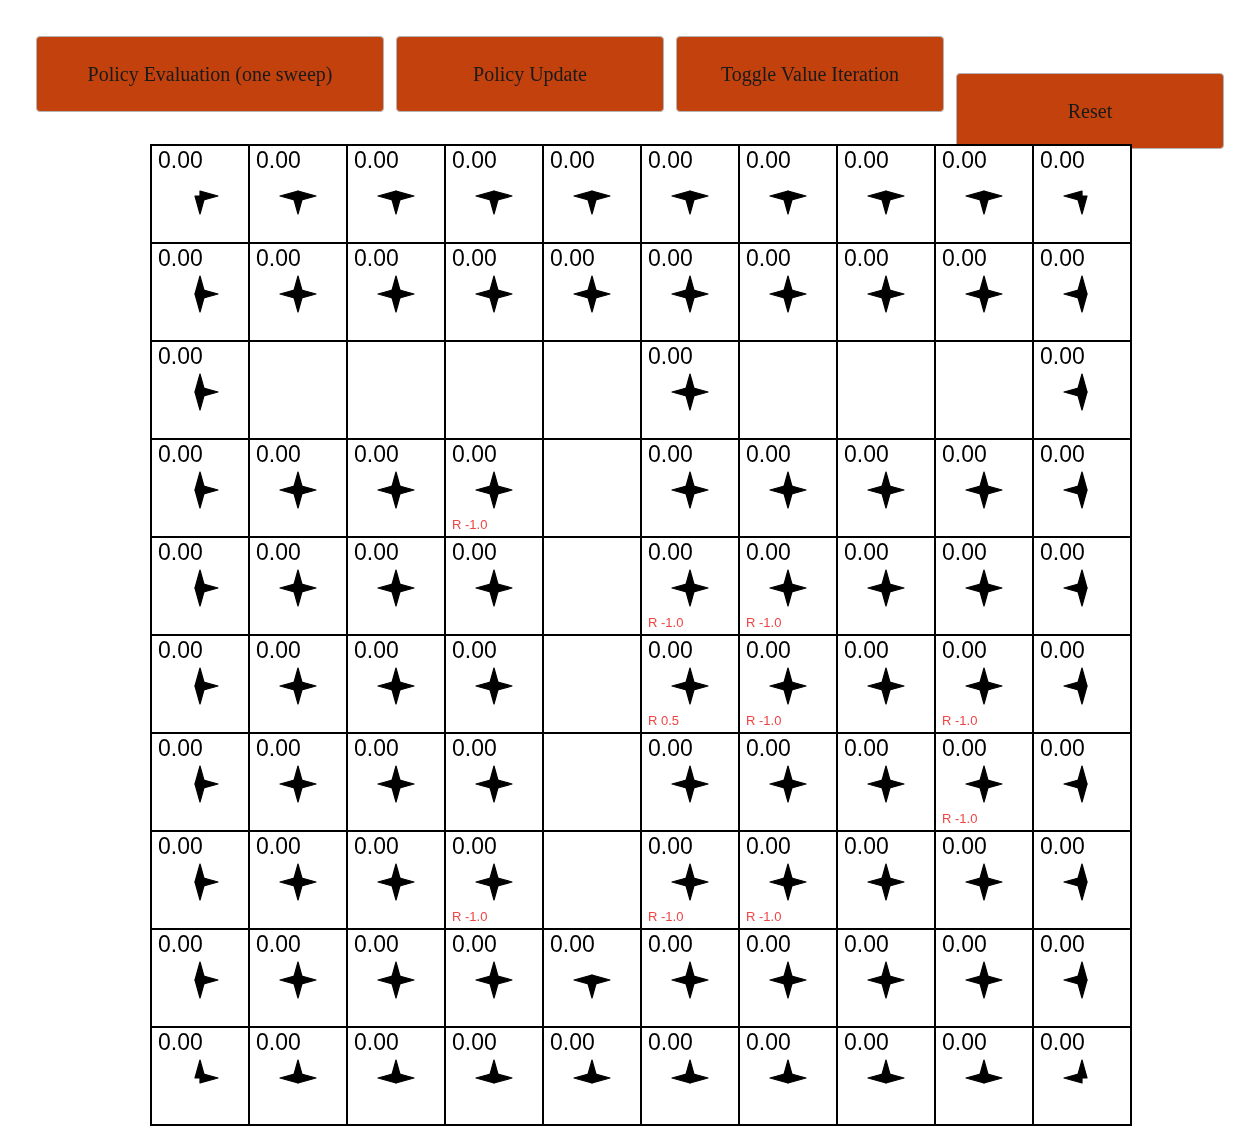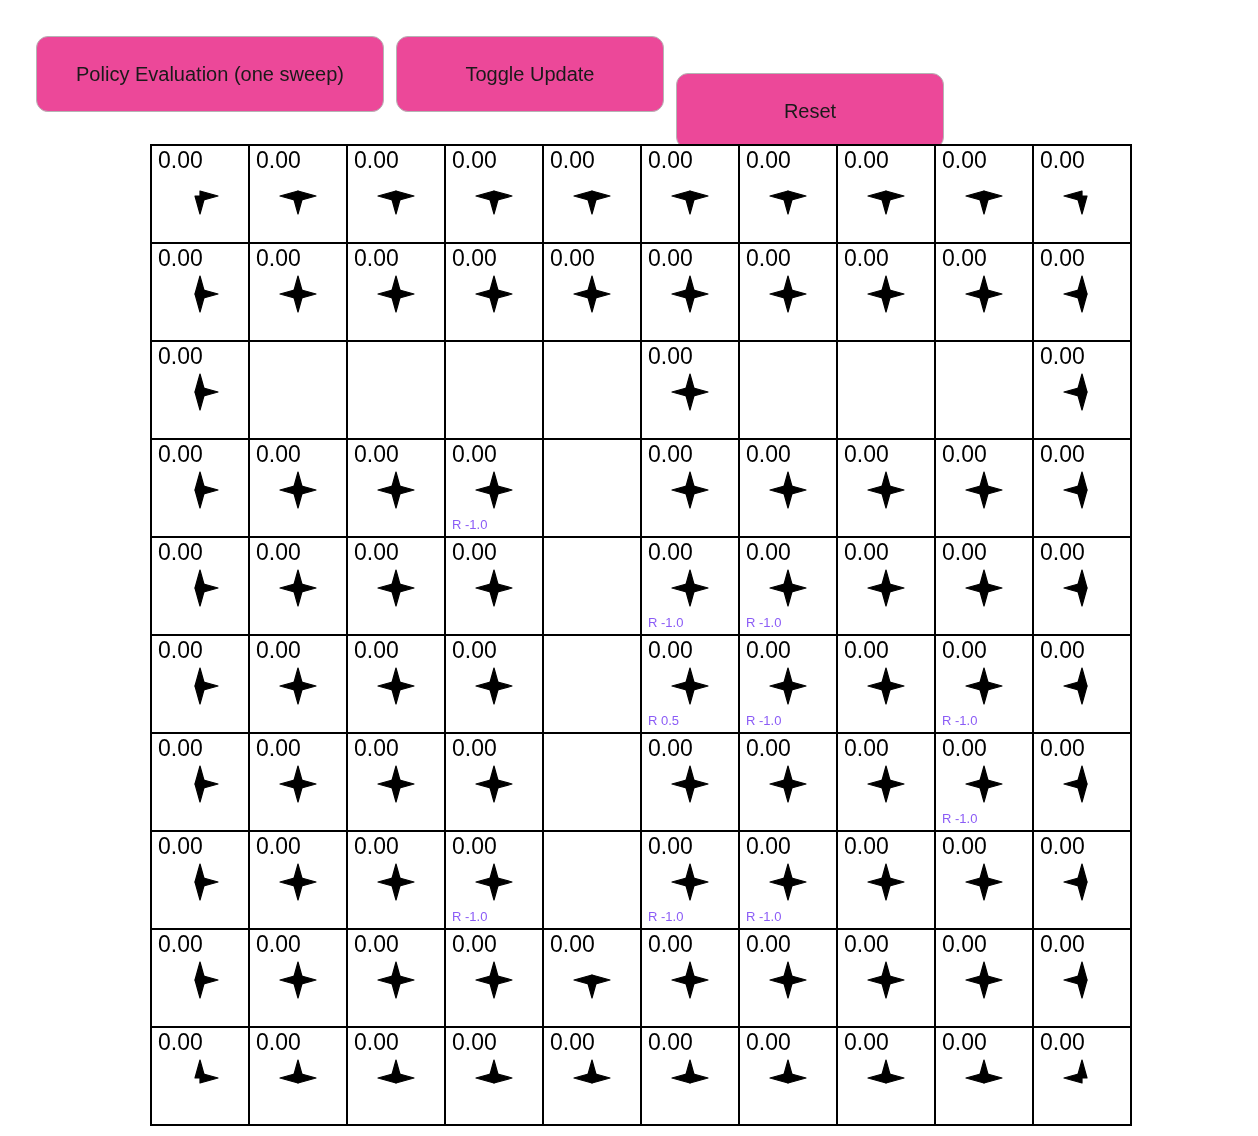"Policy Evaluation (one sweep)" .tb-btn { background: #ec4899 -> #c2410c; border-radius: 12px -> 4px; font-family: Liberation Sans, sans-serif -> Liberation Serif, serif }
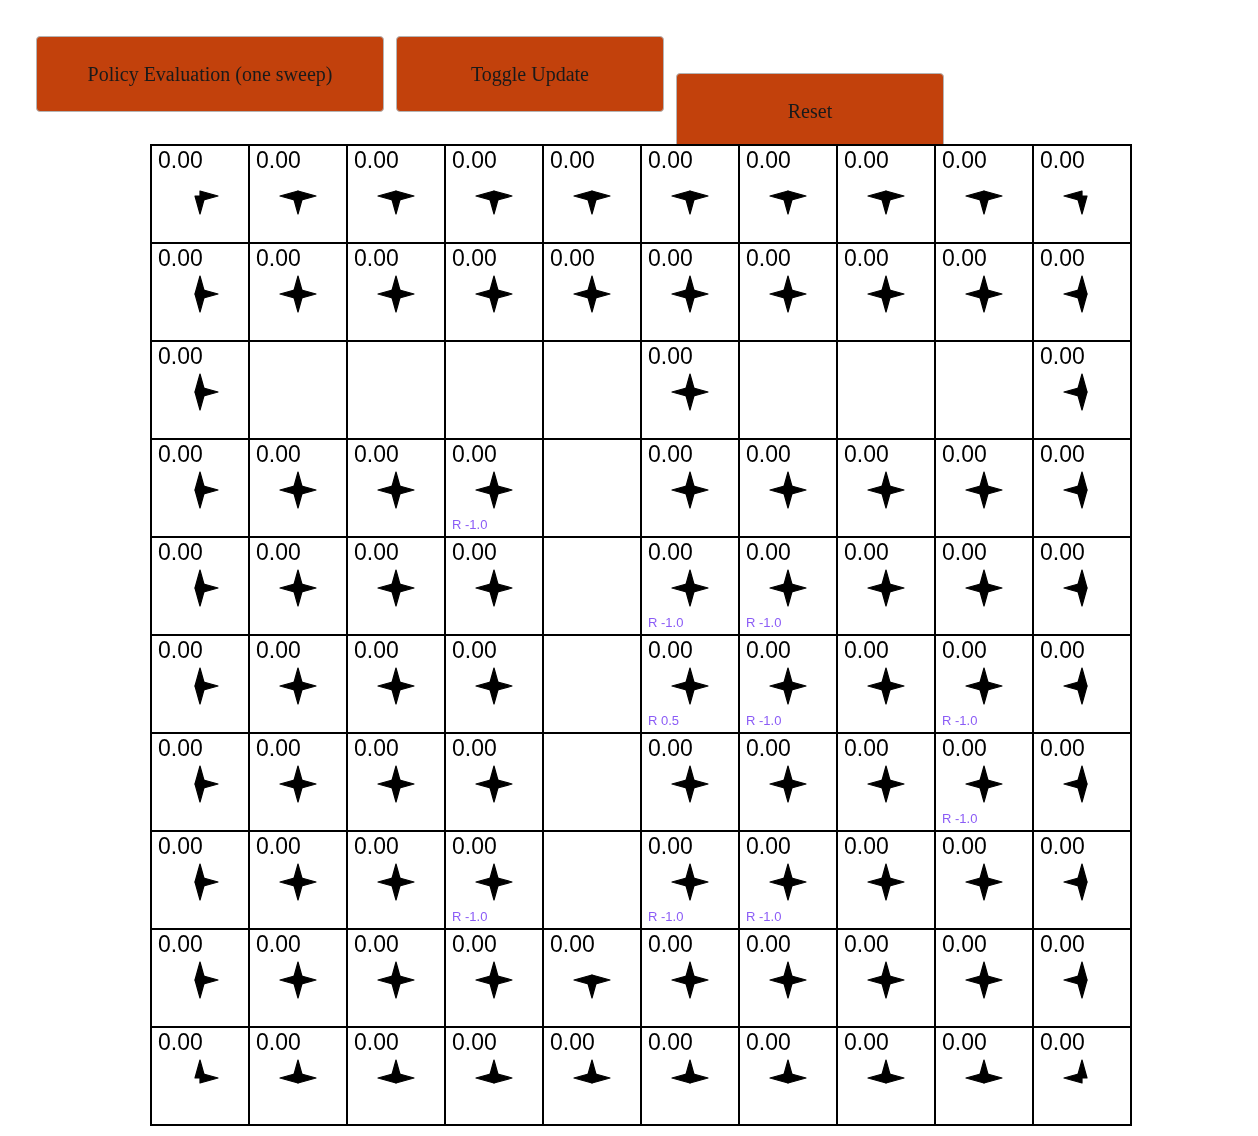"Toggle Update" div.tb-btn { text: Toggle -> Policy }
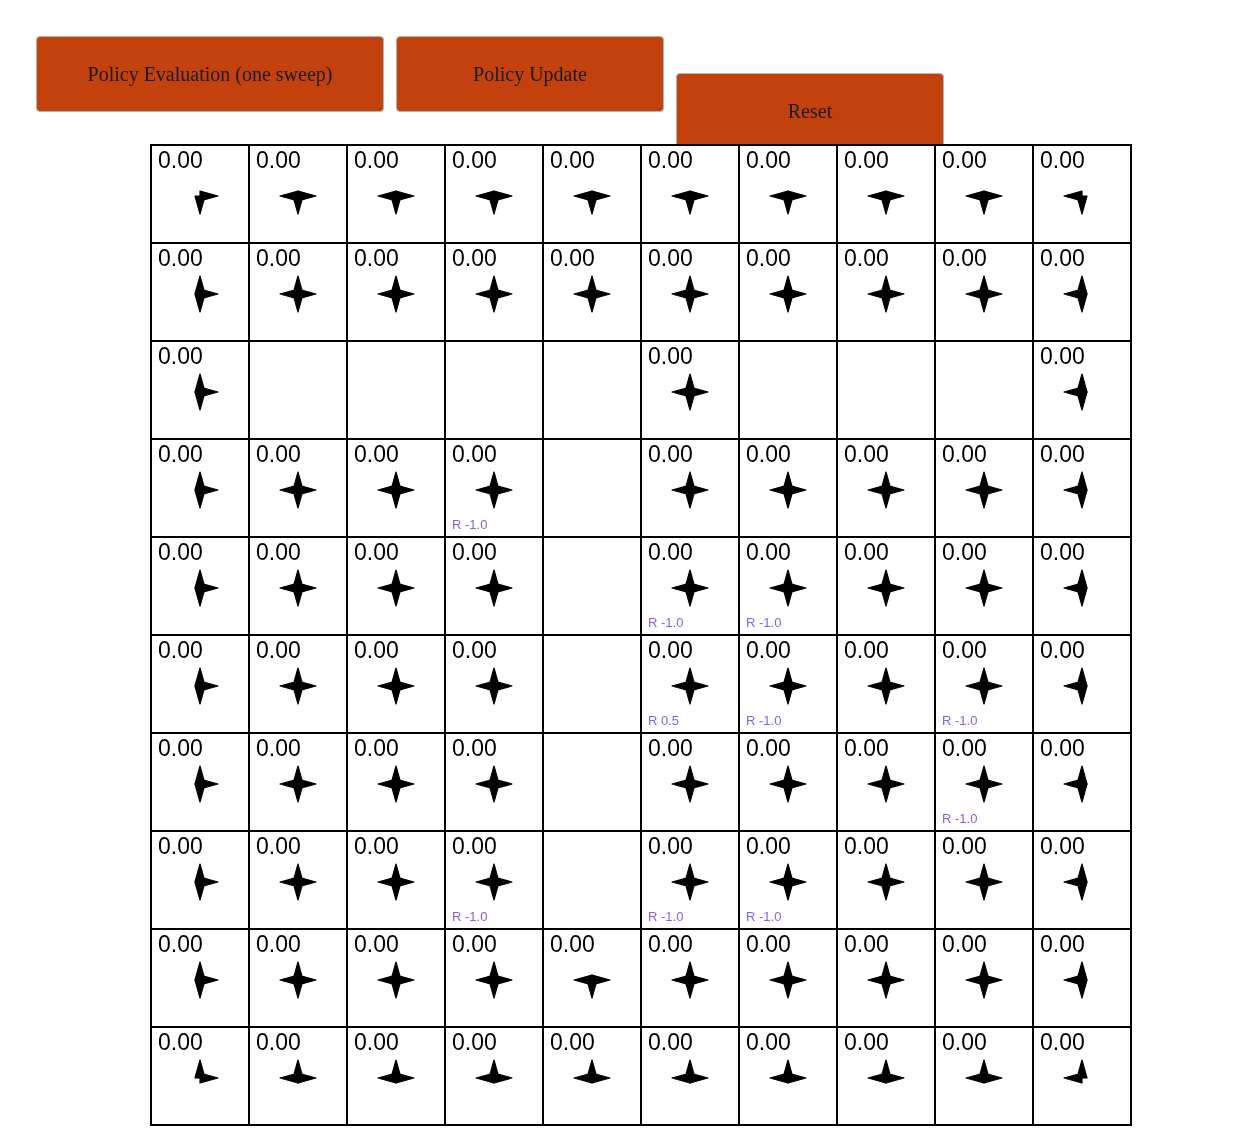"Toggle Value Iteration" div.tb-btn { html: none -> <div>Toggle Value Iteration</div> }
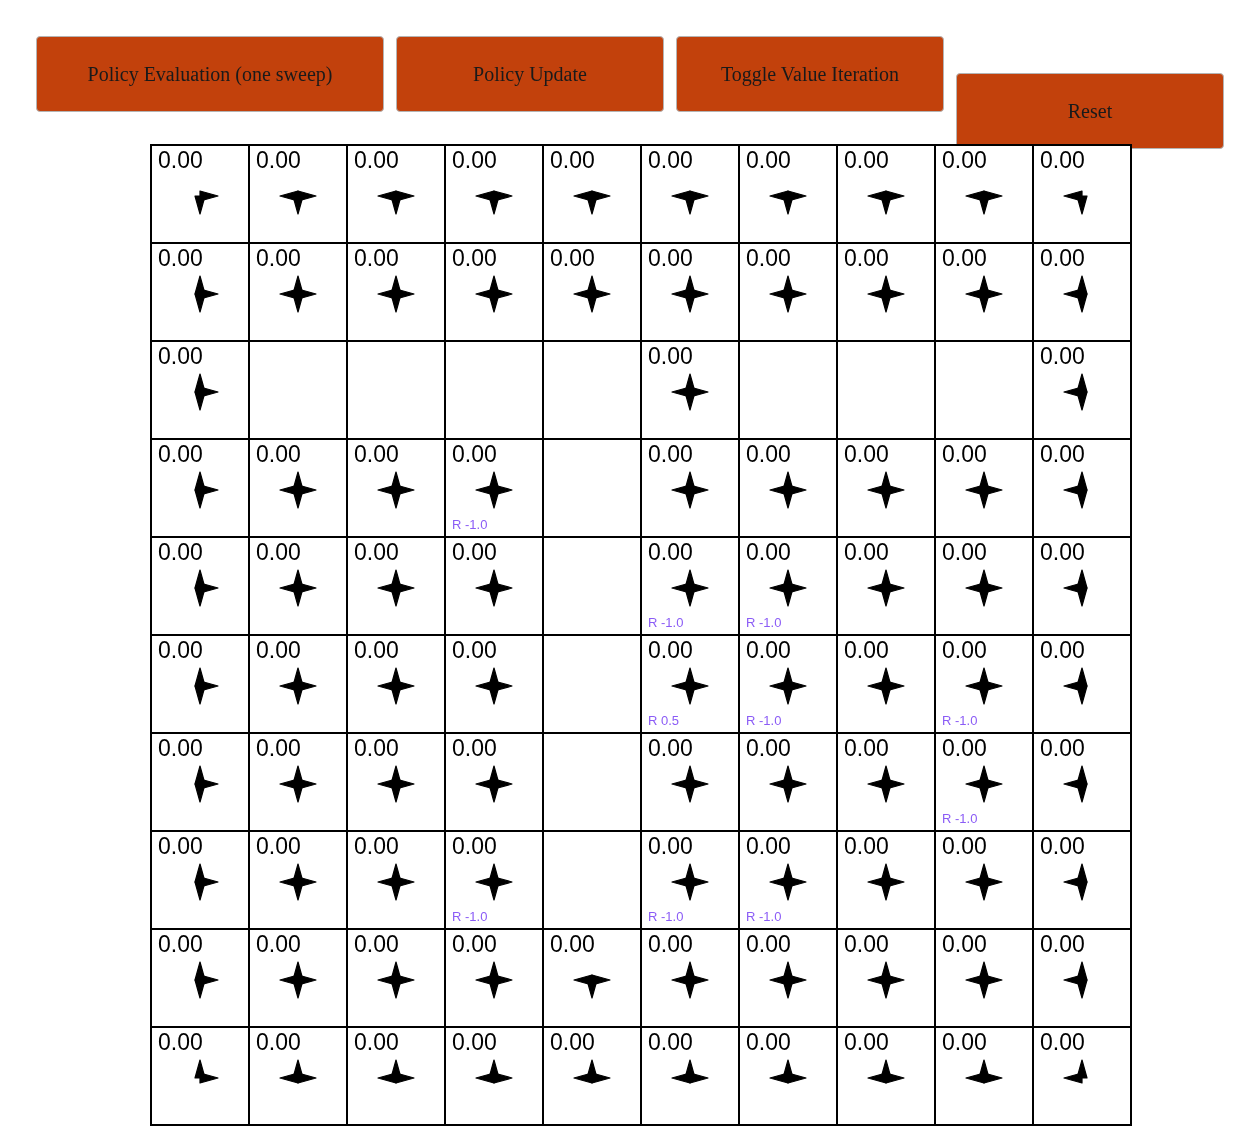"R -1.0" .reward { color: #8b5cf6 -> #ef4444 }
